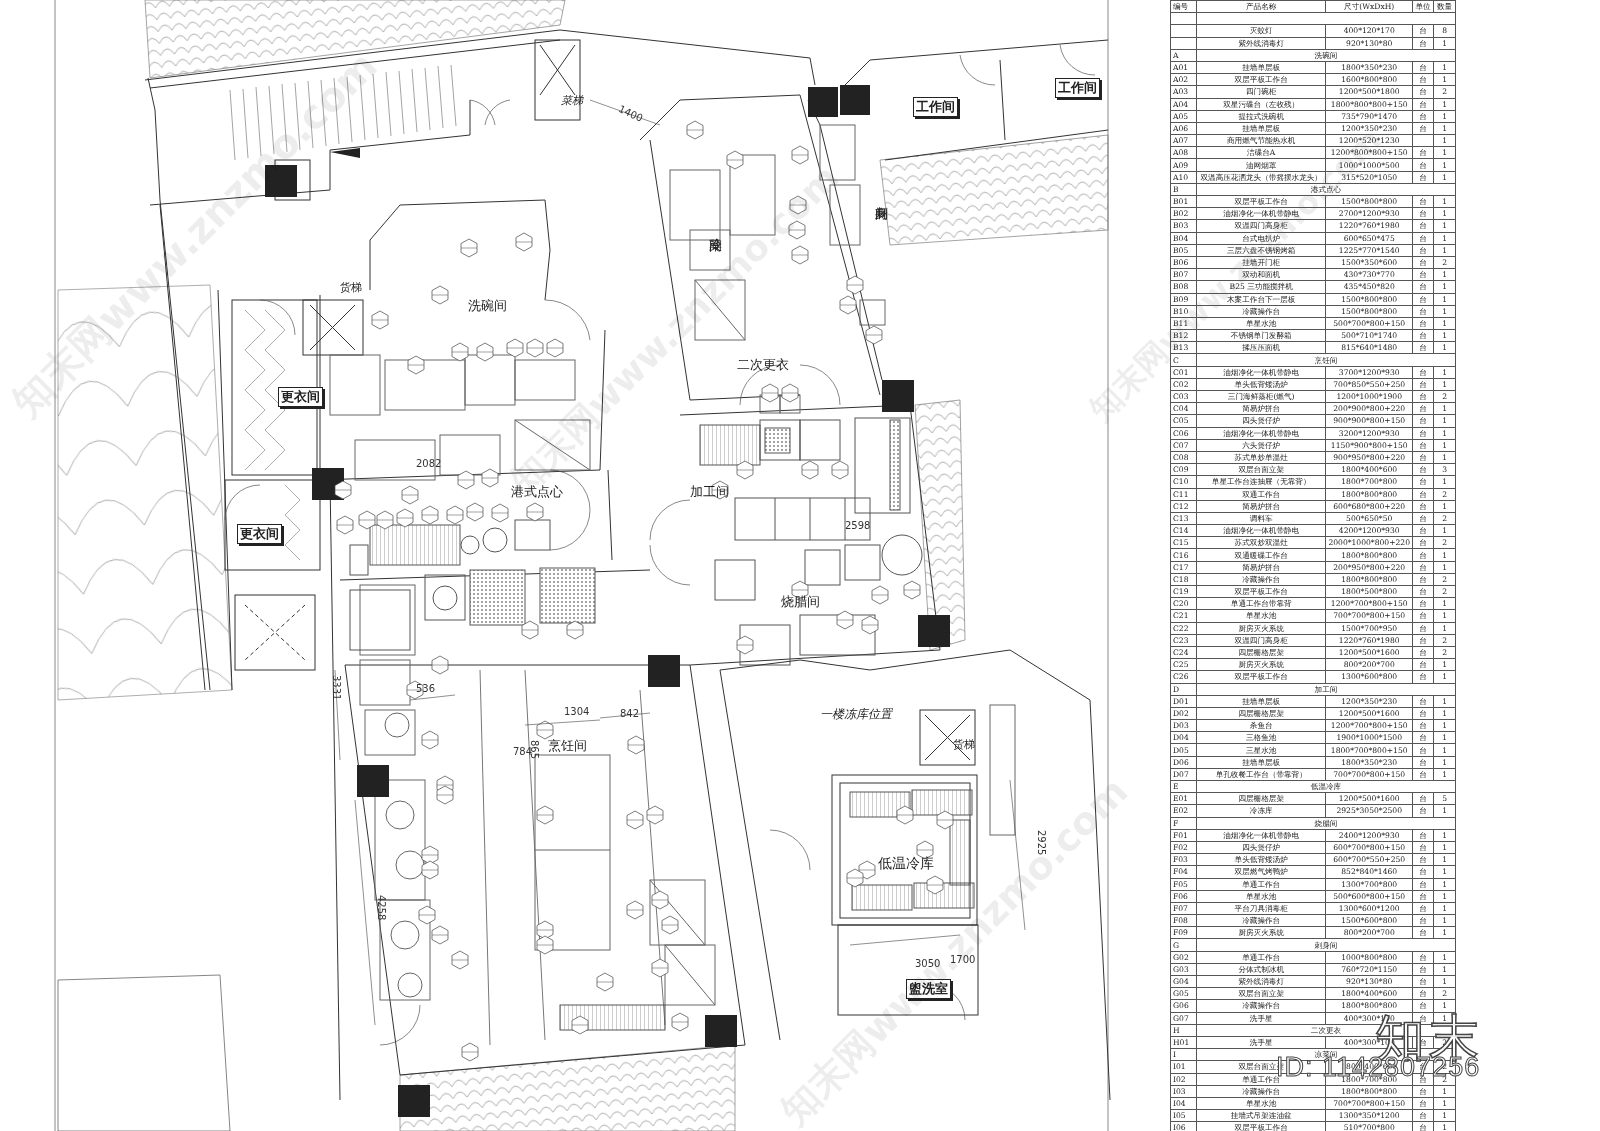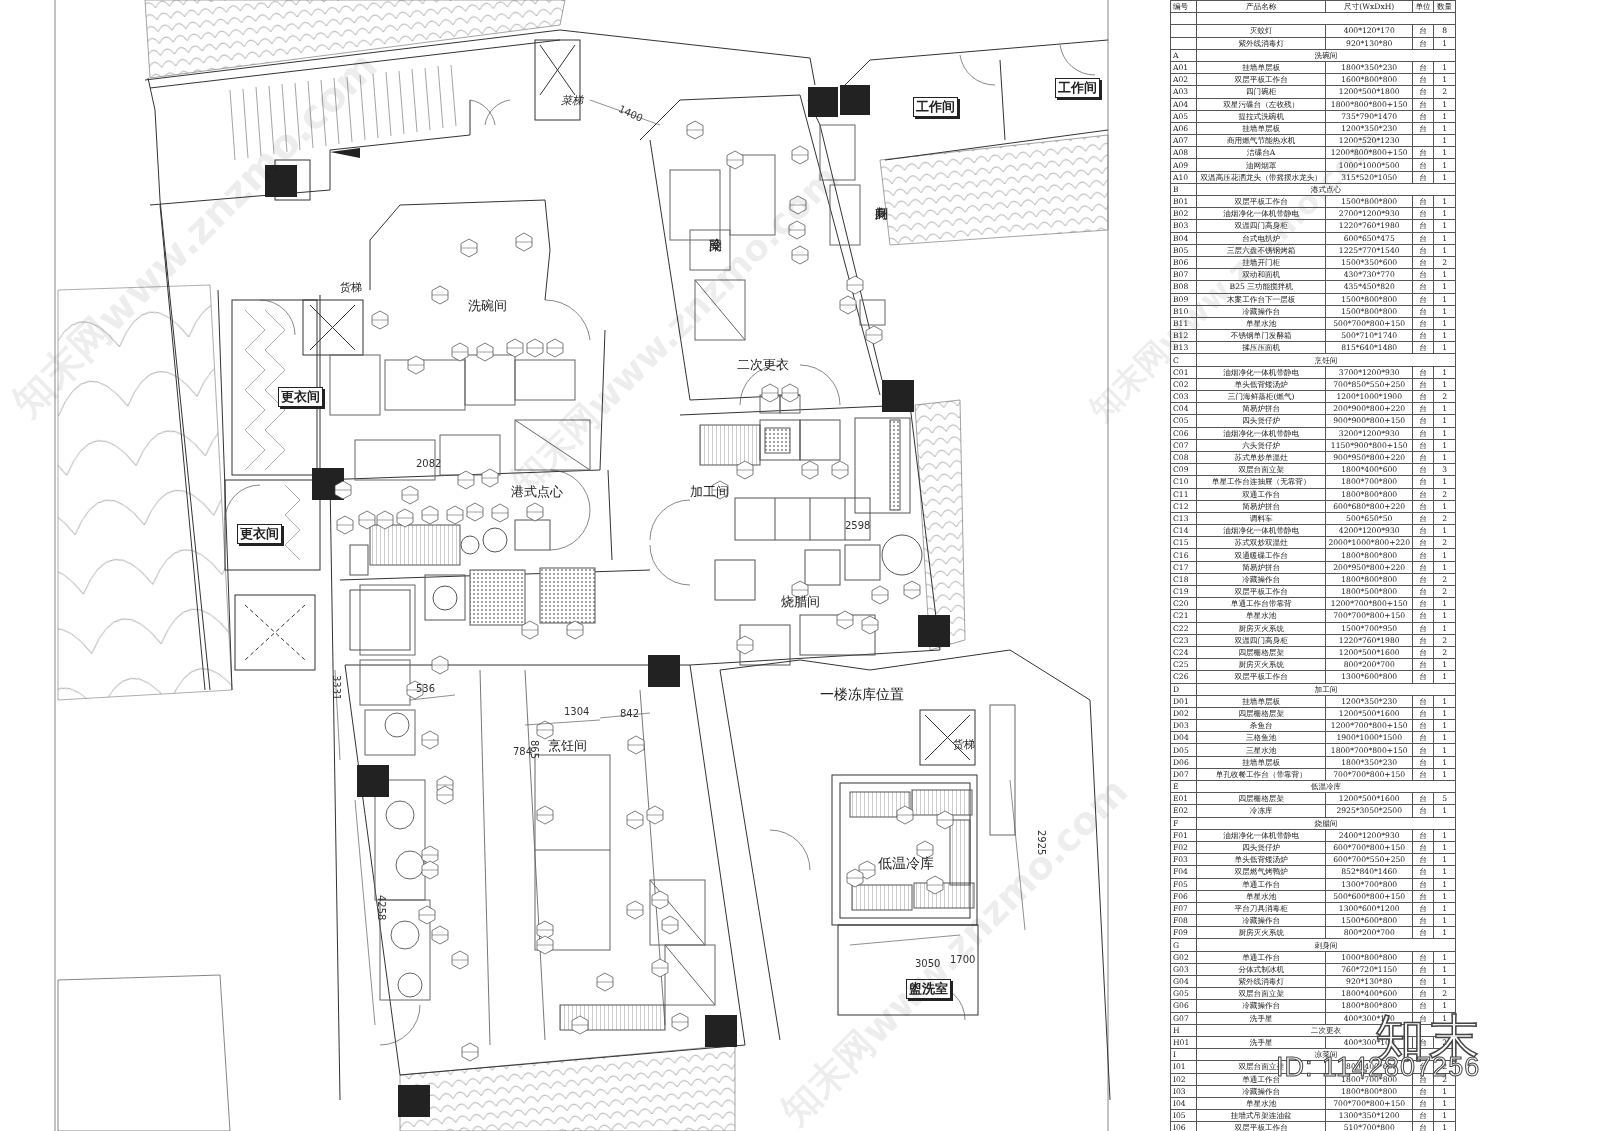"一楼冻库位置" span.room-label { font-size: 14px -> 12px; font-style: none -> italic; top: 686px -> 706px }
